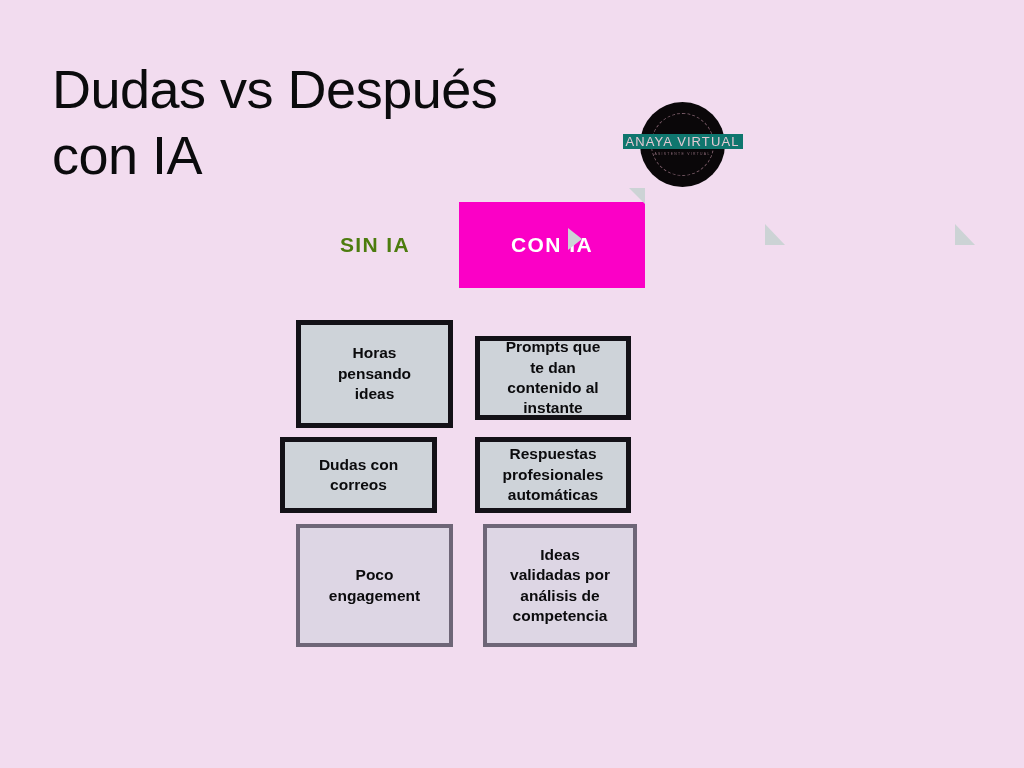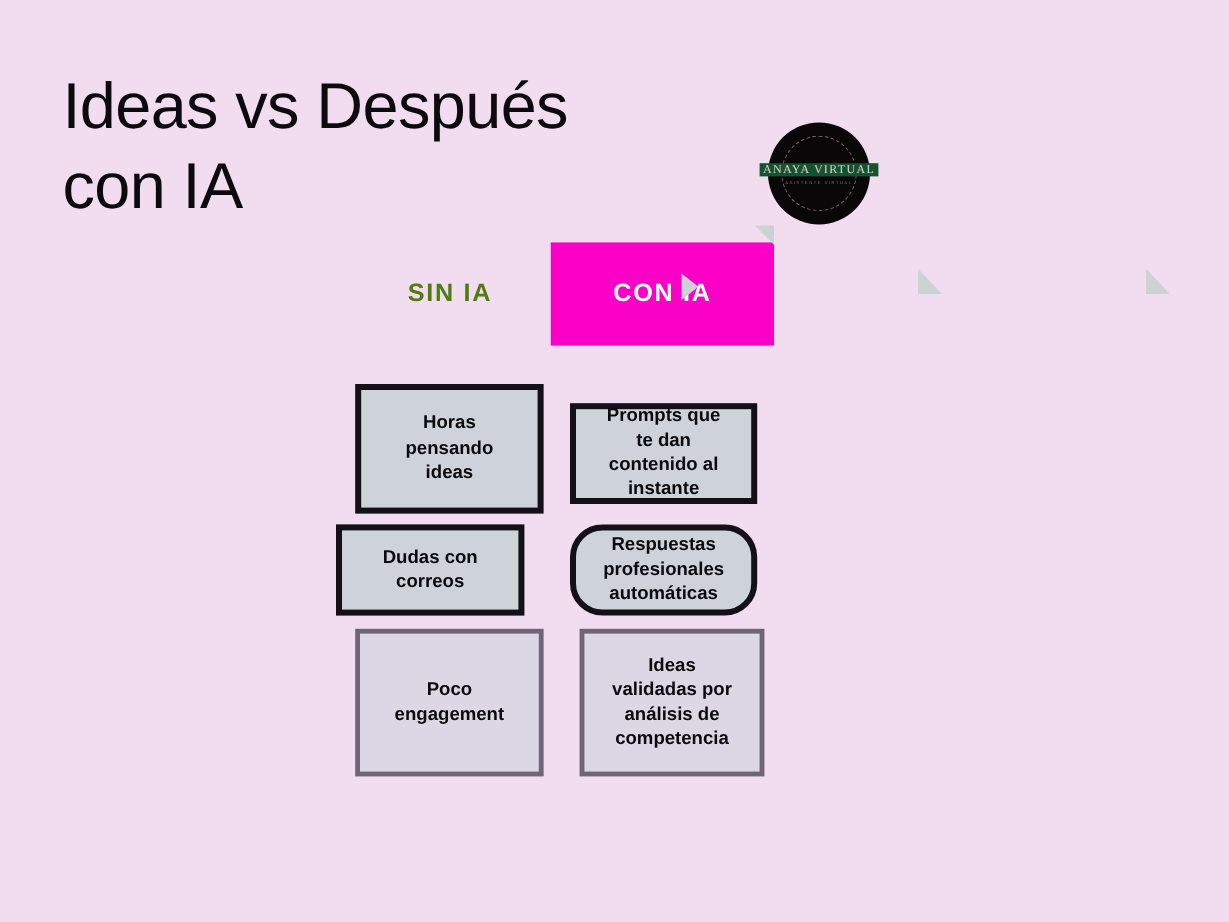"Ideas vs Después" div.title { text: Ideas -> Dudas }
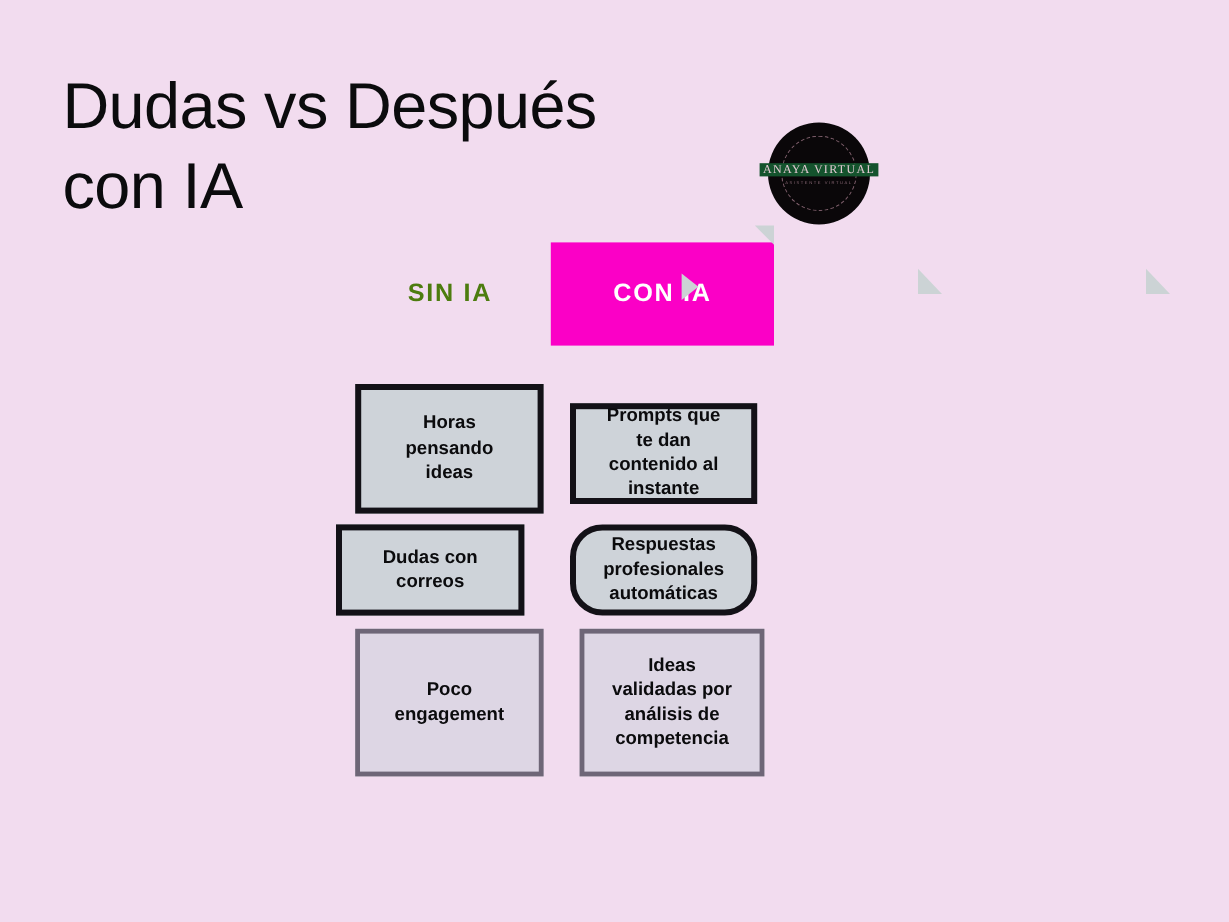"ANAYA VIRTUAL" .logo-name { background: #14532d -> #0f766e; font-family: Liberation Serif, serif -> none; font-size: 10px -> 13px }
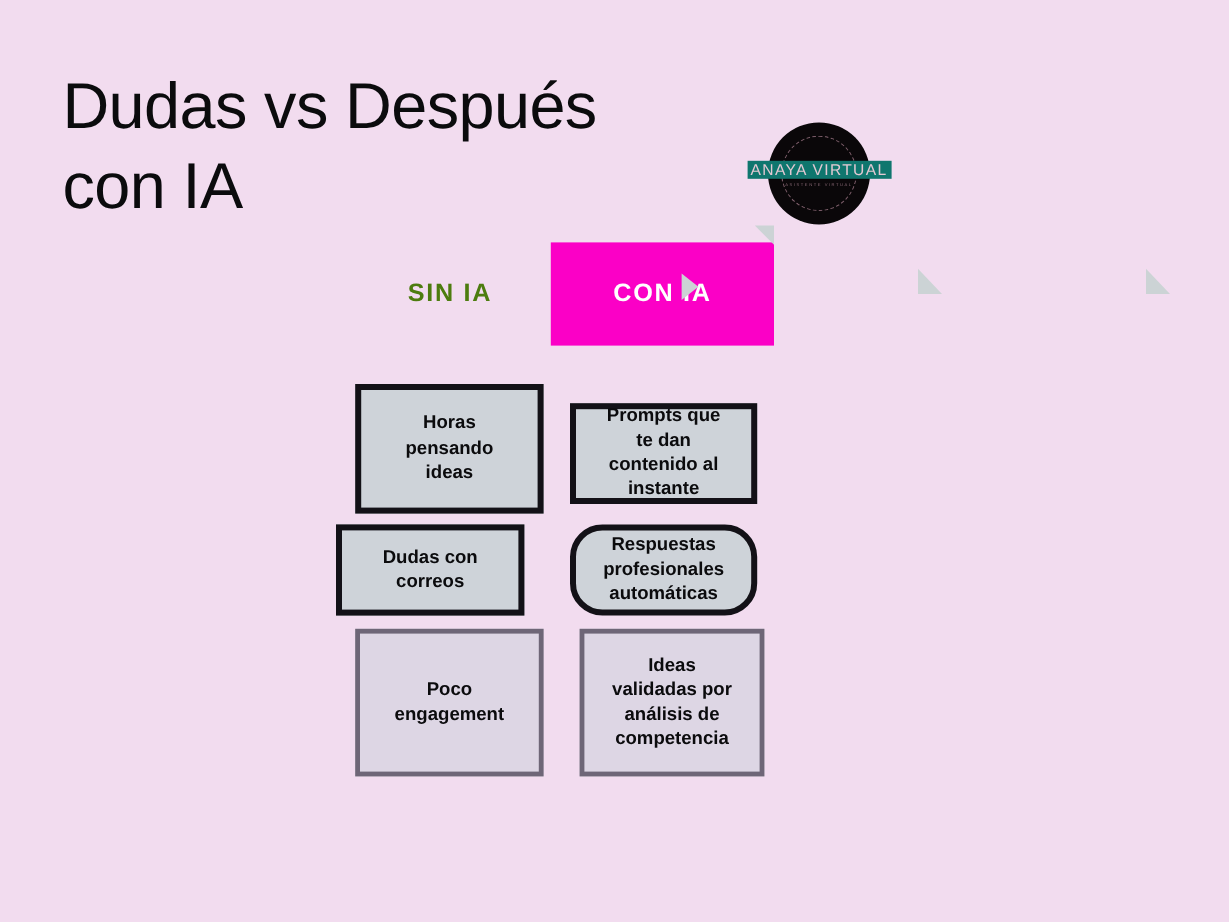"Respuestas" .c-r2 { border-radius: 27px -> none }
